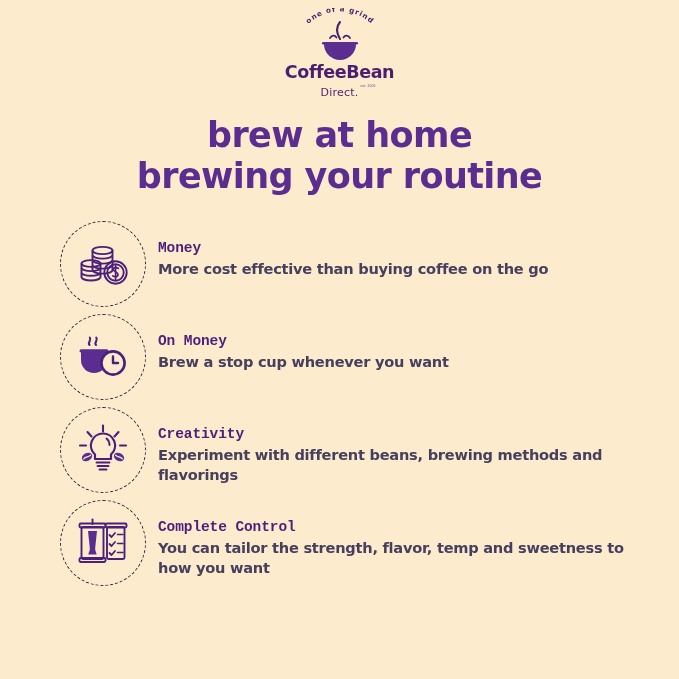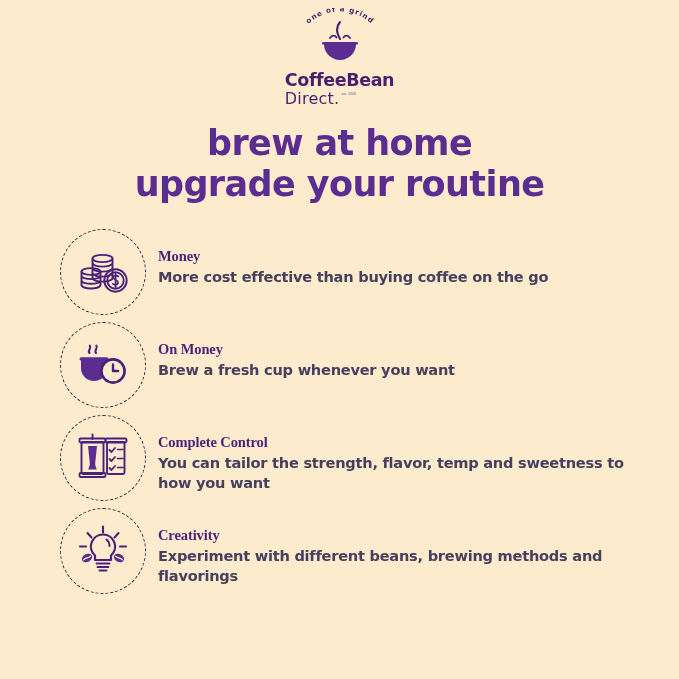"CoffeeBean" .logo-wordmark { margin-top: 10px -> 2px; text-align: left -> center }
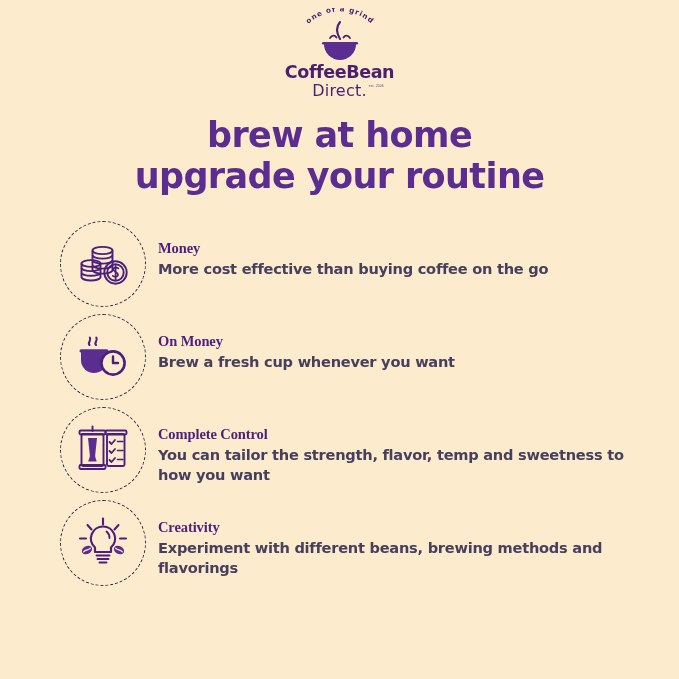"Direct." .logo-word-sub { font-size: 16px -> 11px }
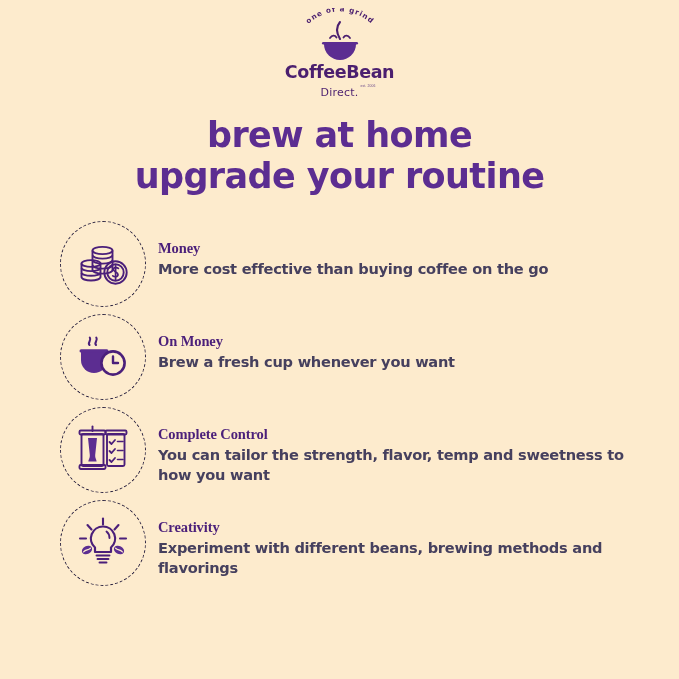"upgrade your routine" span.line { text: upgrade -> brewing }
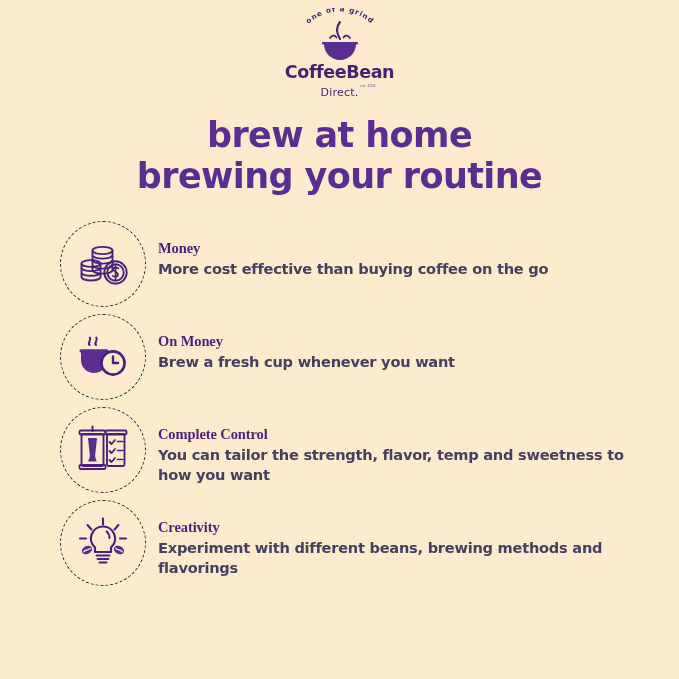"Money" .feature-title { font-family: Liberation Serif, serif -> Liberation Mono, monospace }
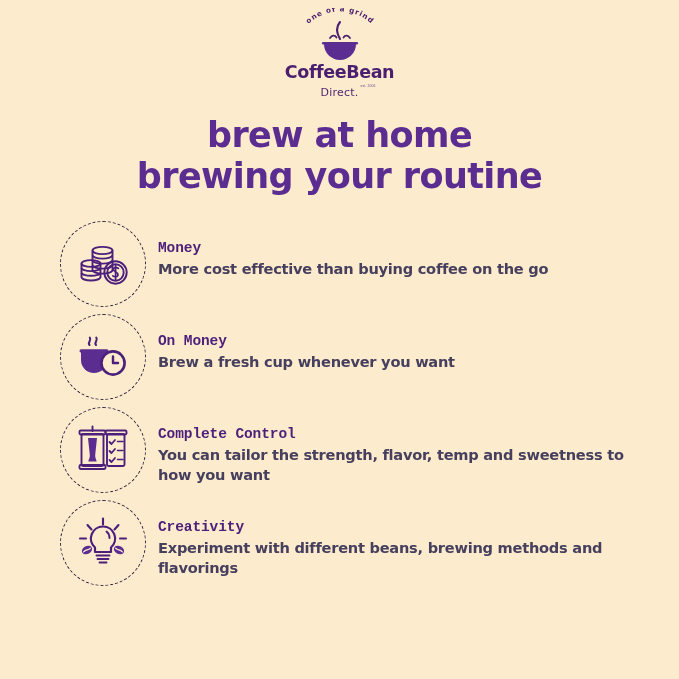"Brew a fresh cup whenever" p.feature-desc { text: fresh -> stop }
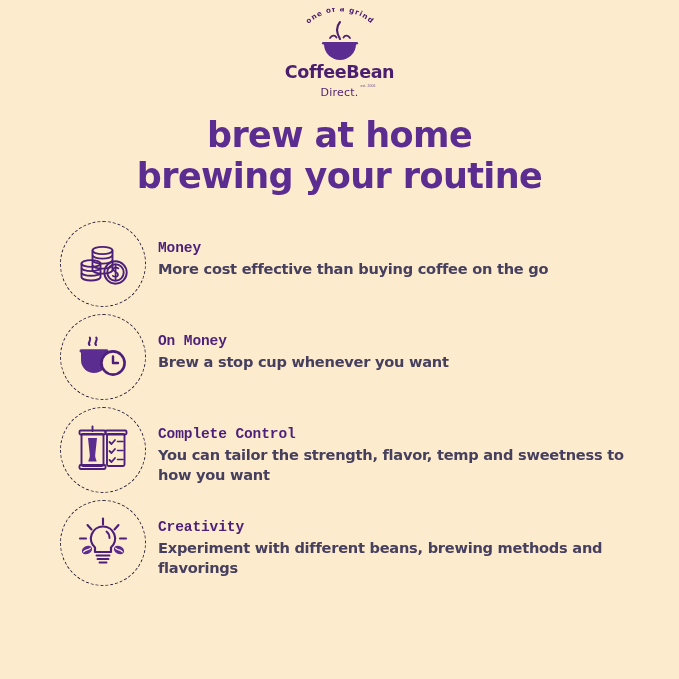"Complete Control" div.feature-row { order: before "Creativity" -> after "Creativity" }
